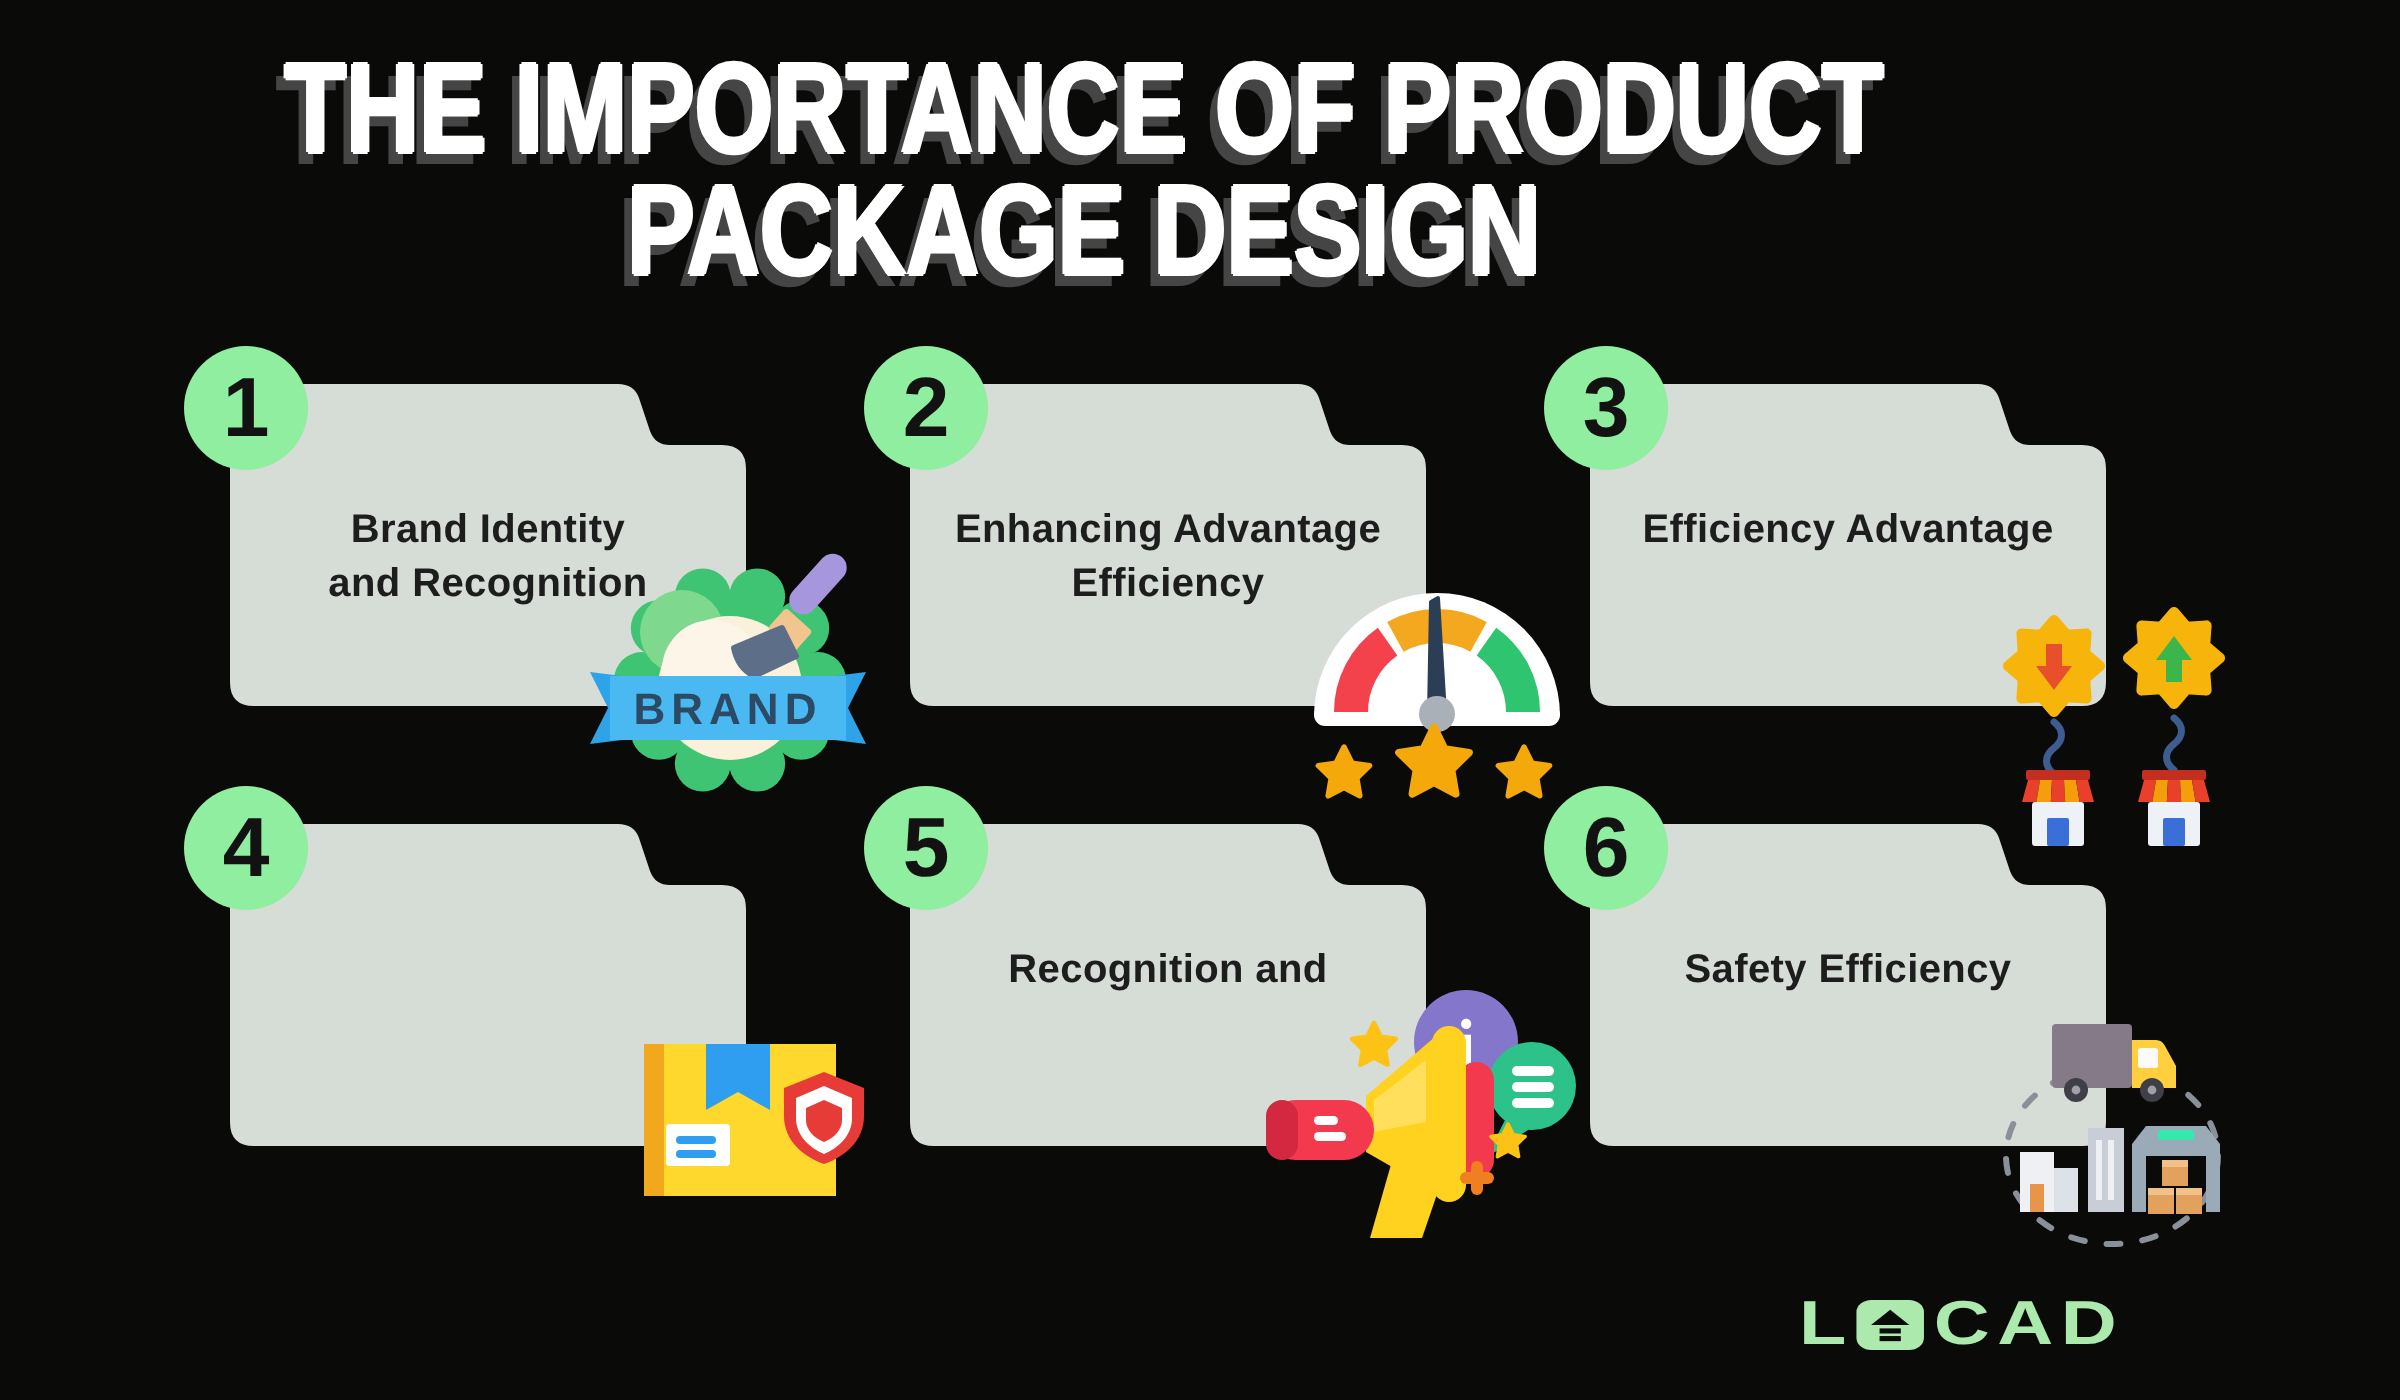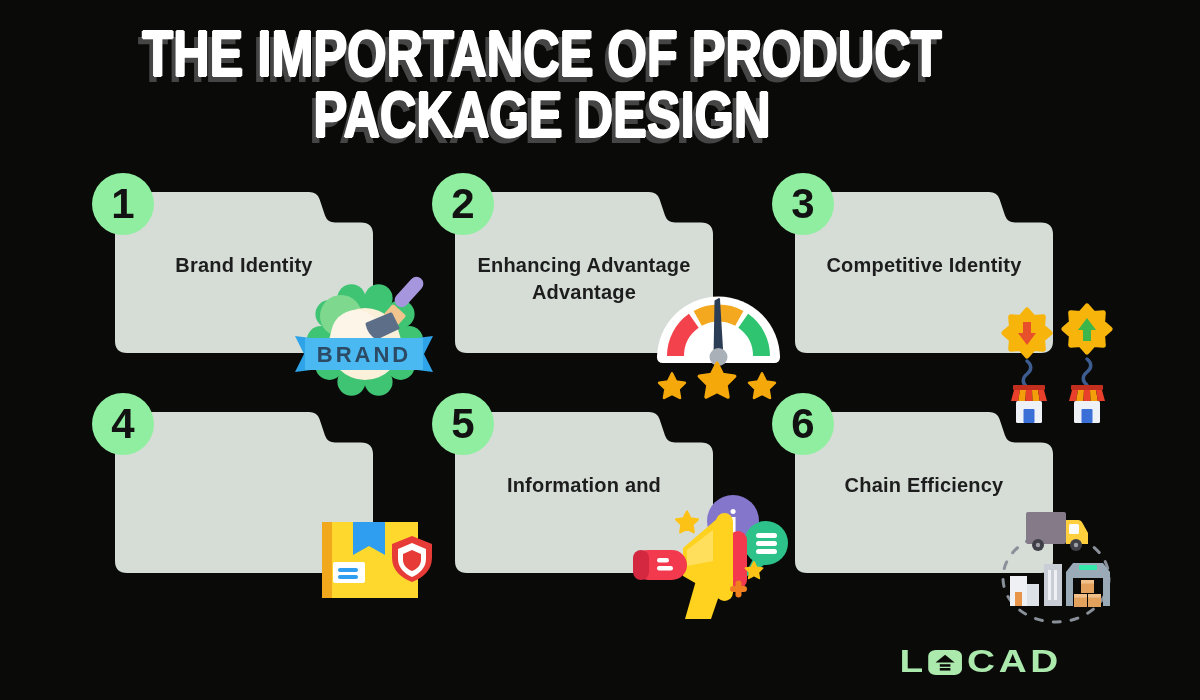"Competitive Identity" div { text: Competitive Identity -> Efficiency Advantage }
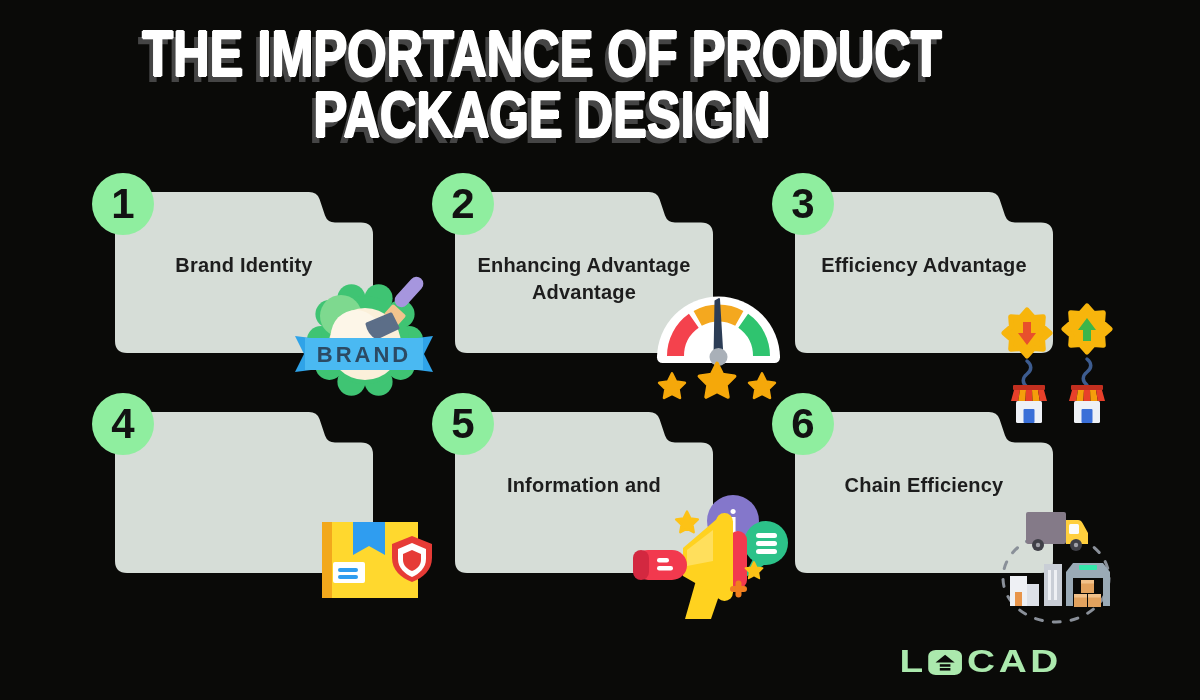"and Recognition" div { html: none -> <div>and Recognition</div> }
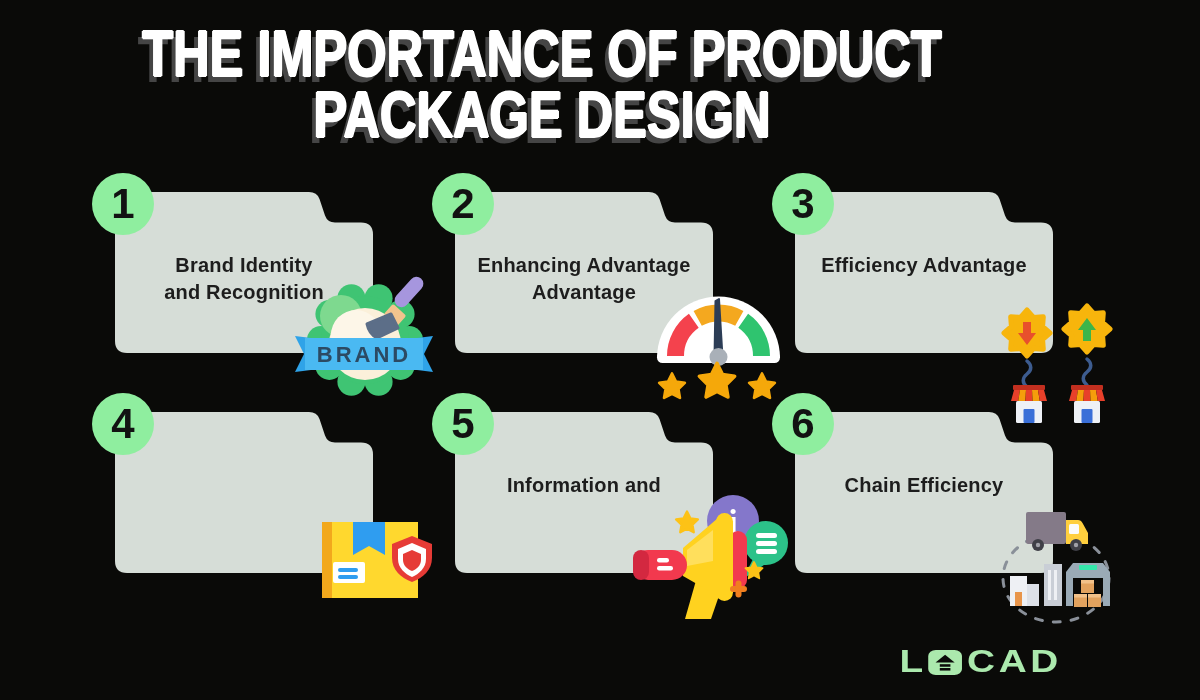"Advantage" div { text: Advantage -> Efficiency }
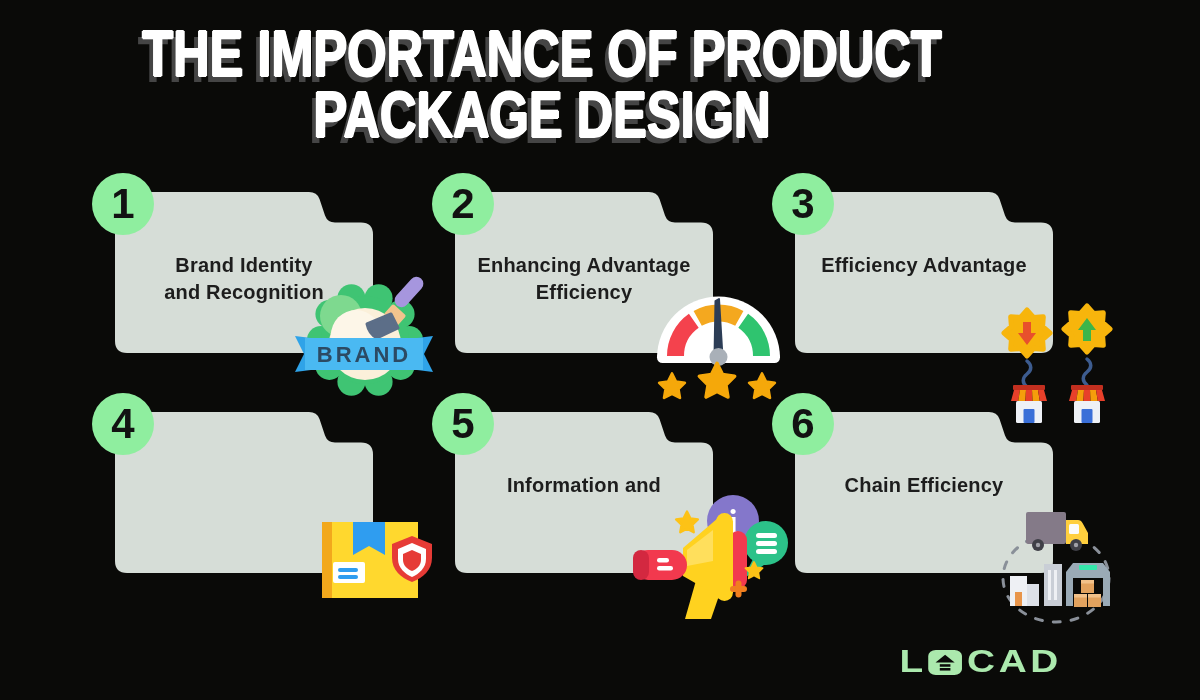"Information and" div { text: Information -> Recognition }
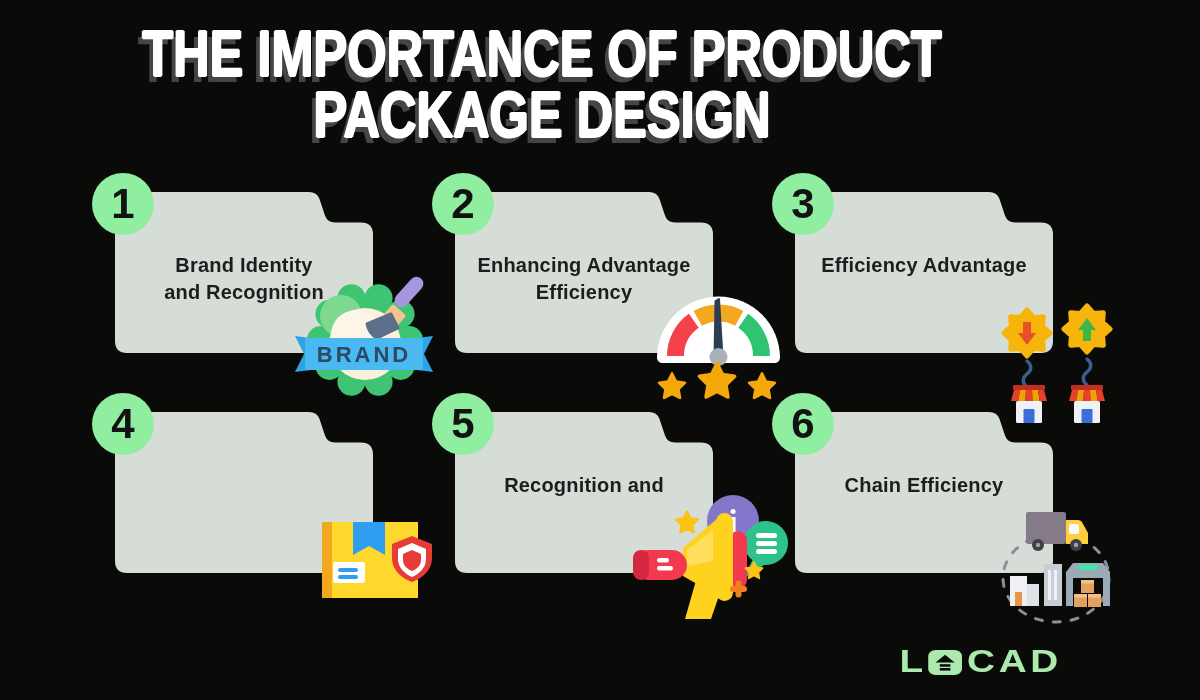"Chain Efficiency" div { text: Chain -> Safety }
